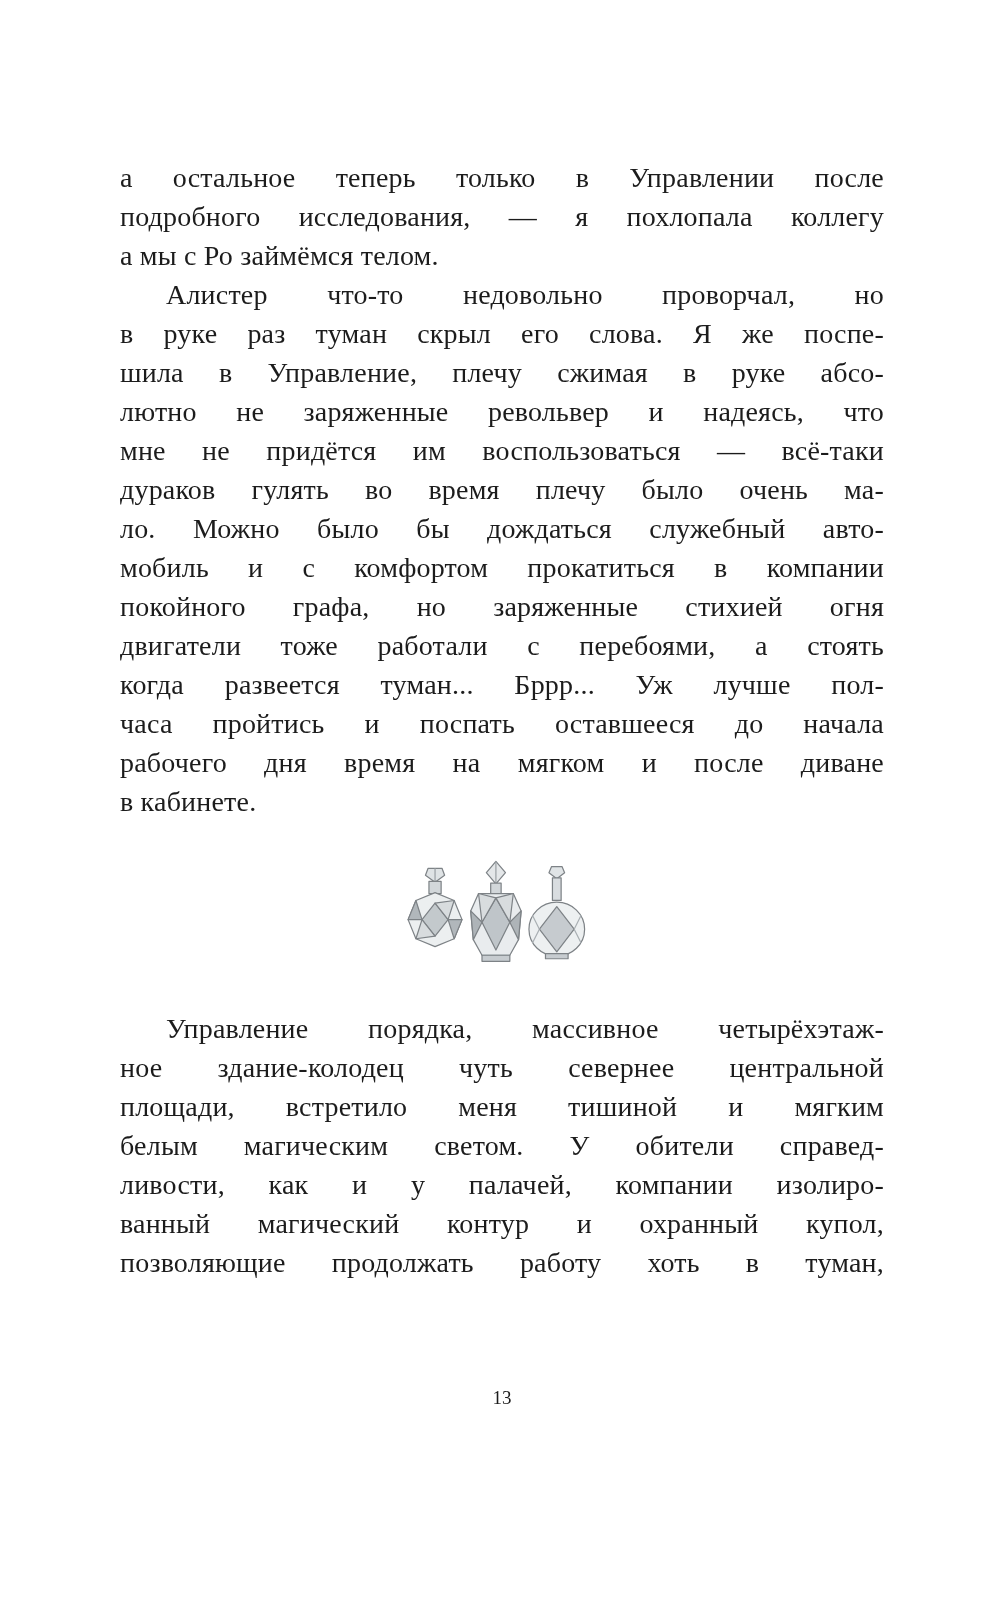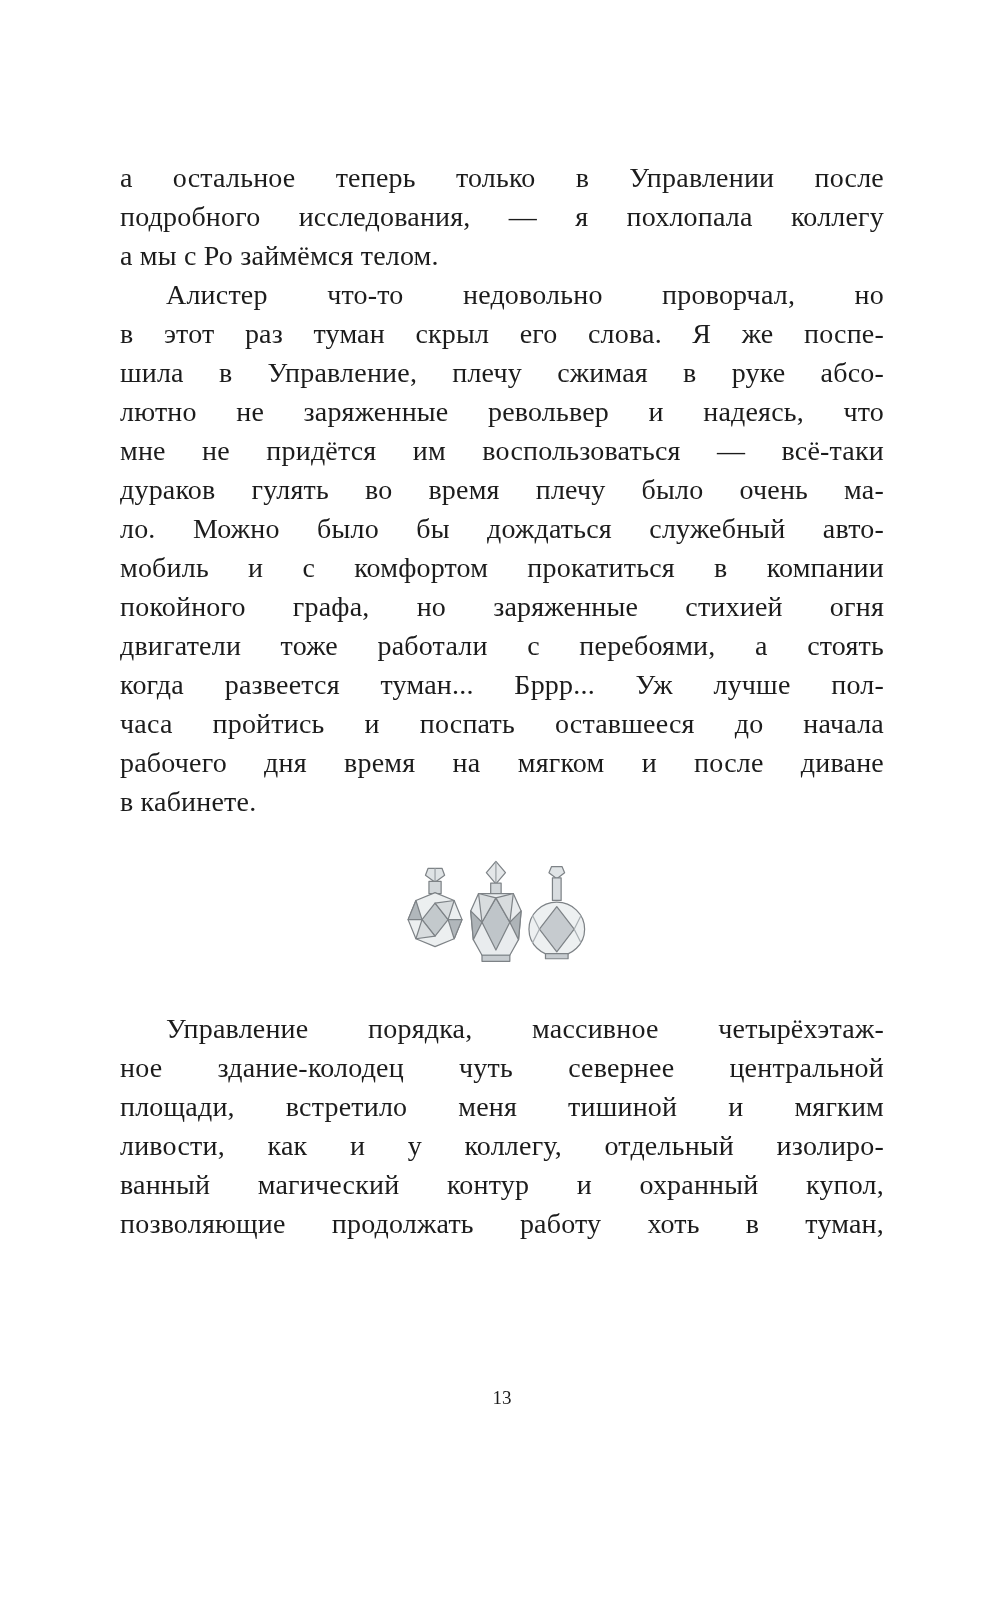"в этот раз туман скрыл" div.line { text: этот -> руке }
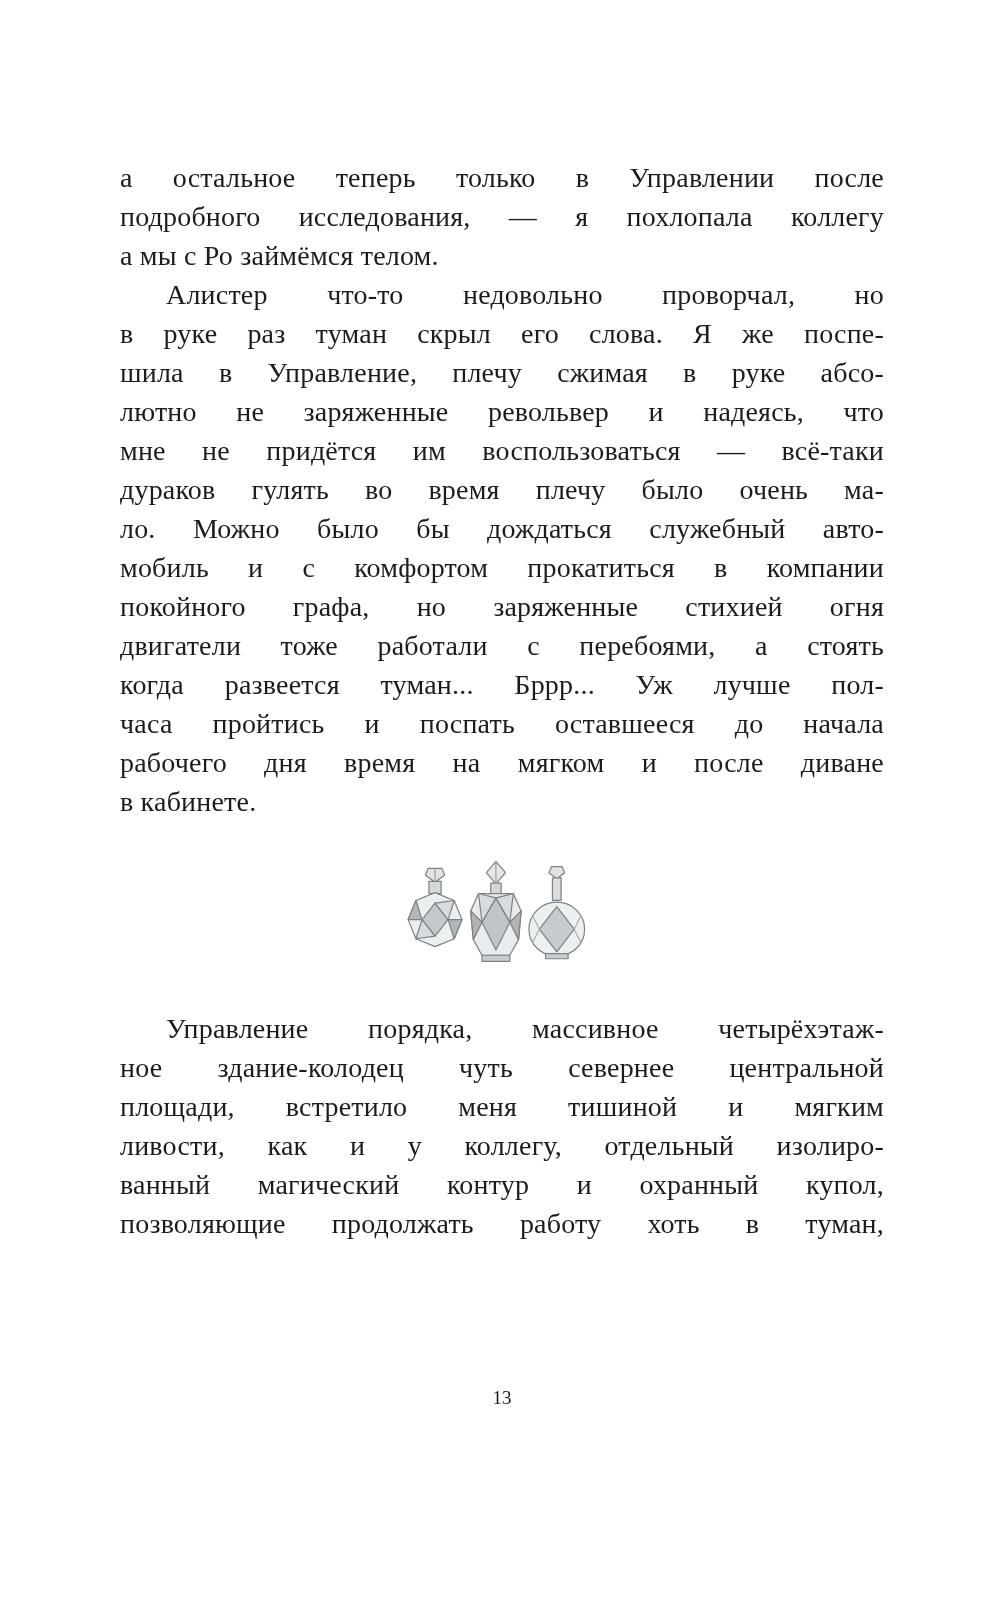"белым магическим светом. У обители" div.line { html: none -> <div>белым магическим светом. У обители справед-</div> }
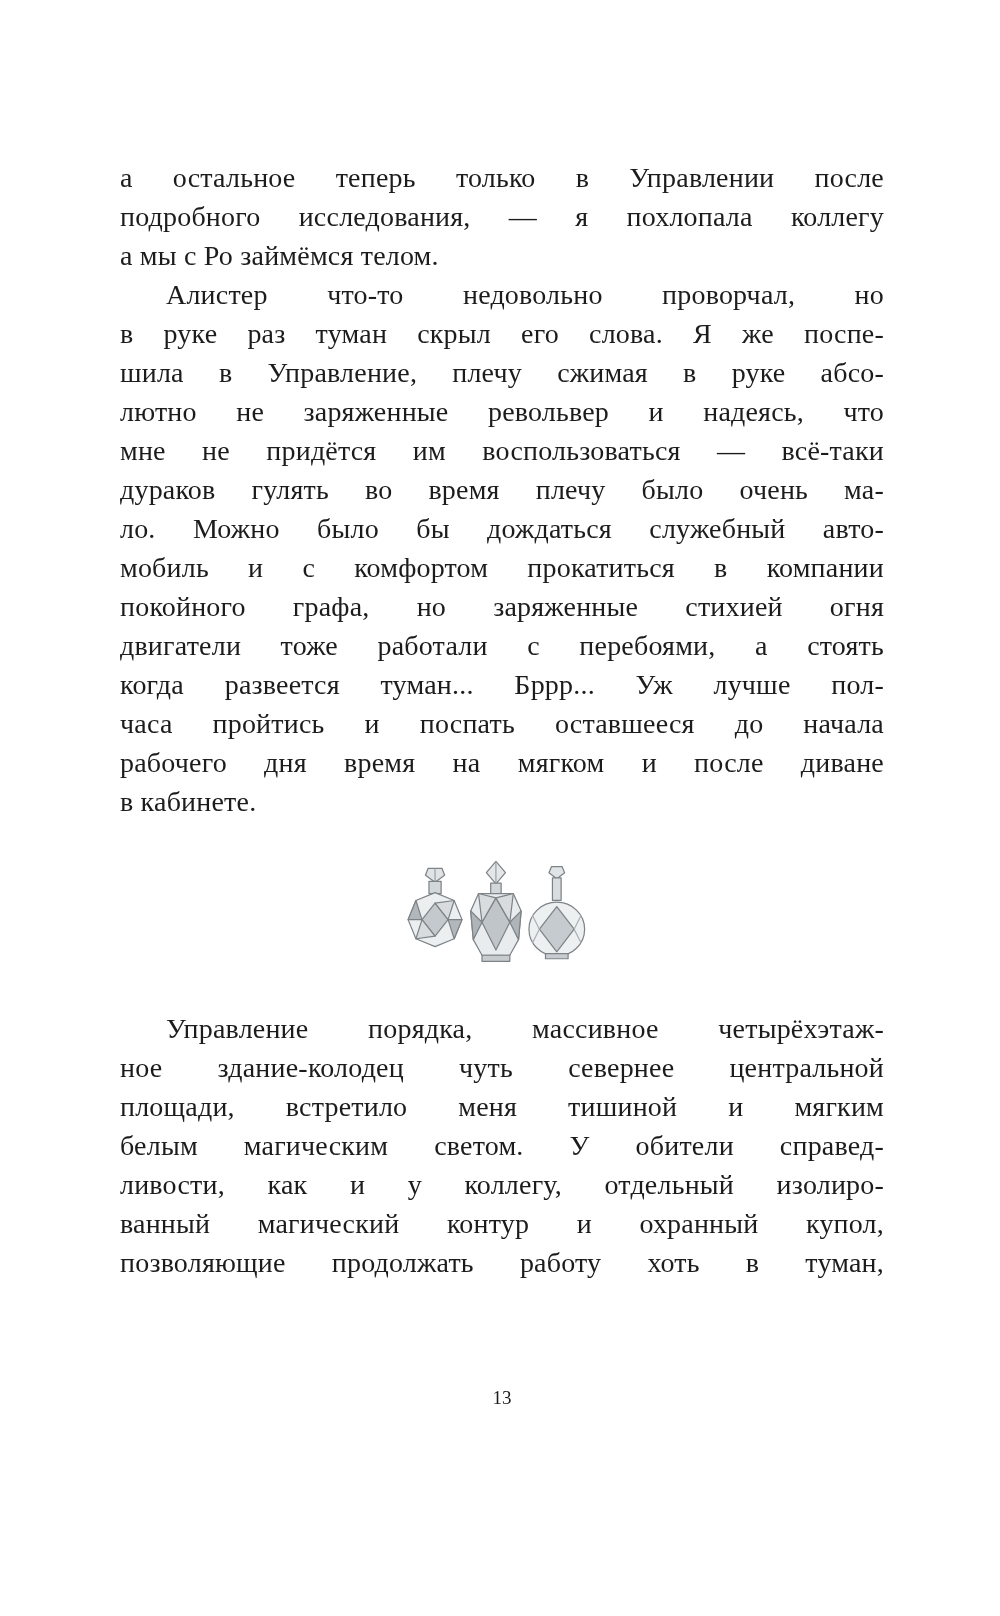"ливости, как и у коллегу," div.line { text: коллегу, отдельный -> палачей, компании }
